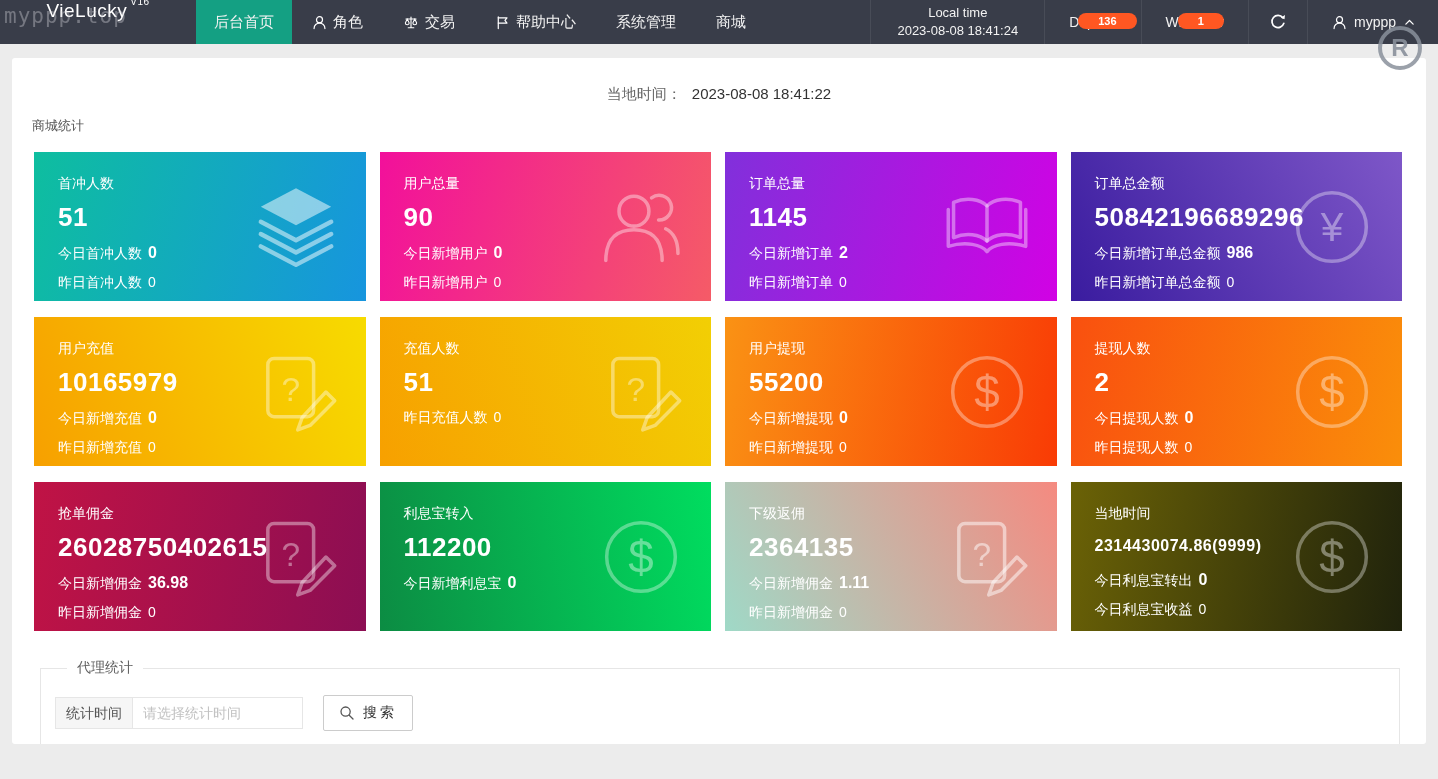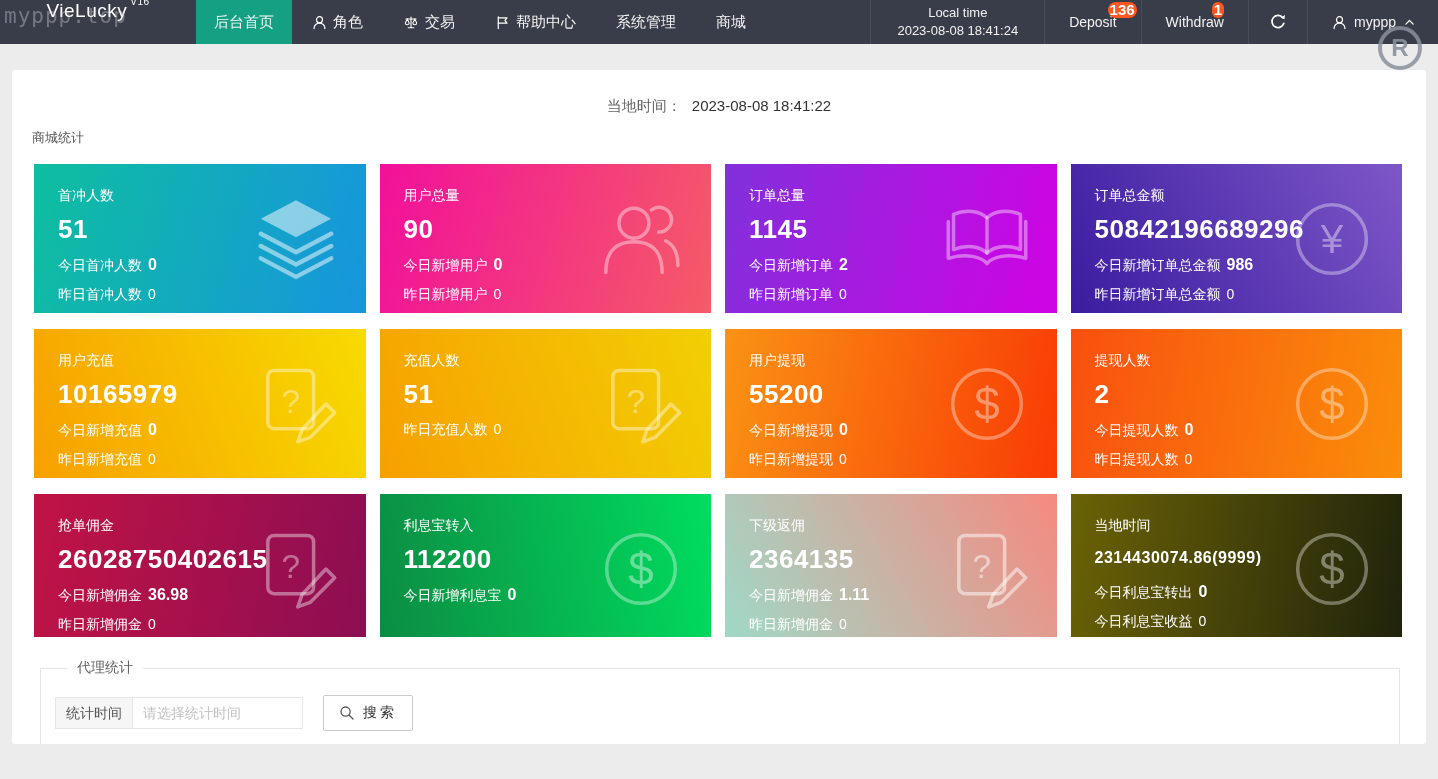"136" .badge { font-size: 15px -> 11px; padding: 0 2px -> 0 20px; top: 2px -> 13px }
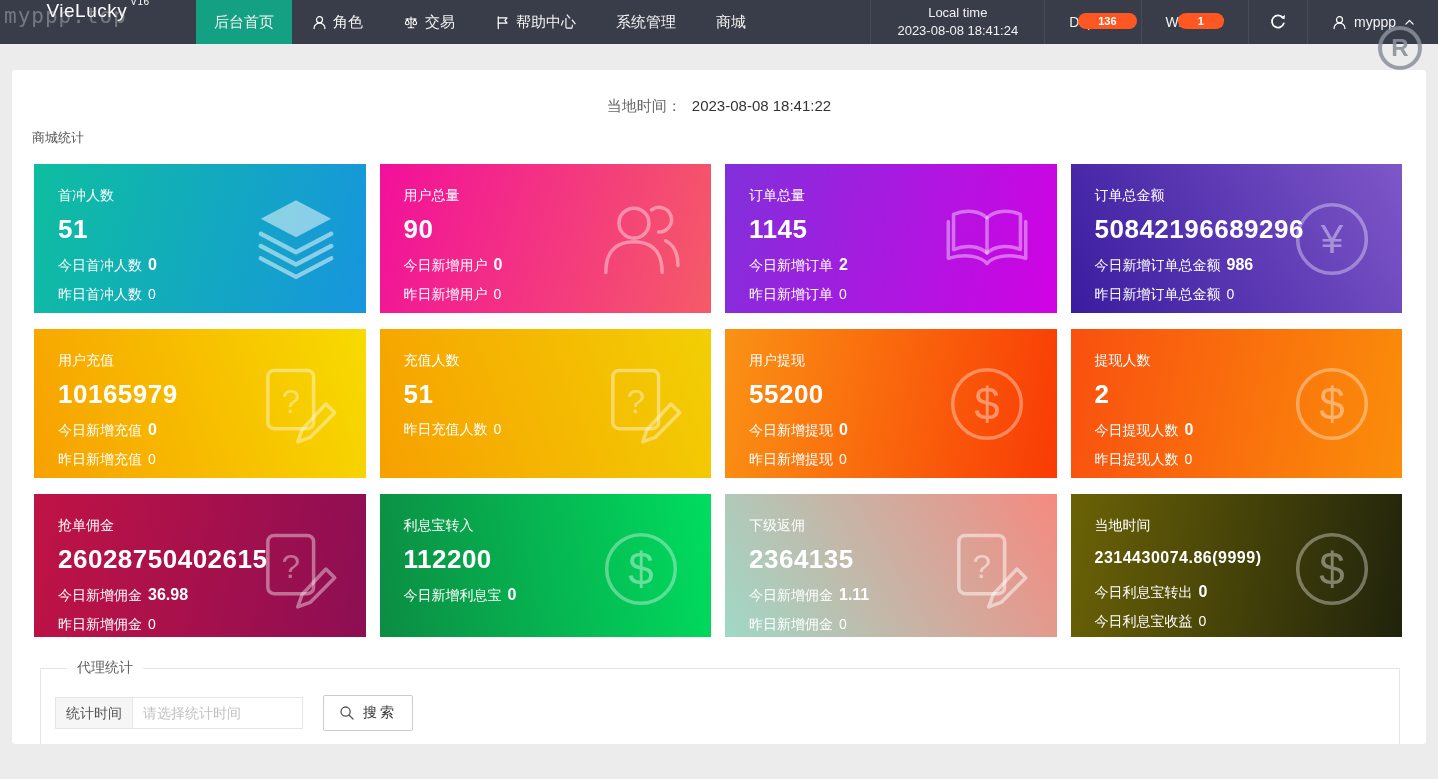"当地时间： 2023-08-08 18:41:22" .panel-stats { top: 70px -> 58px }
